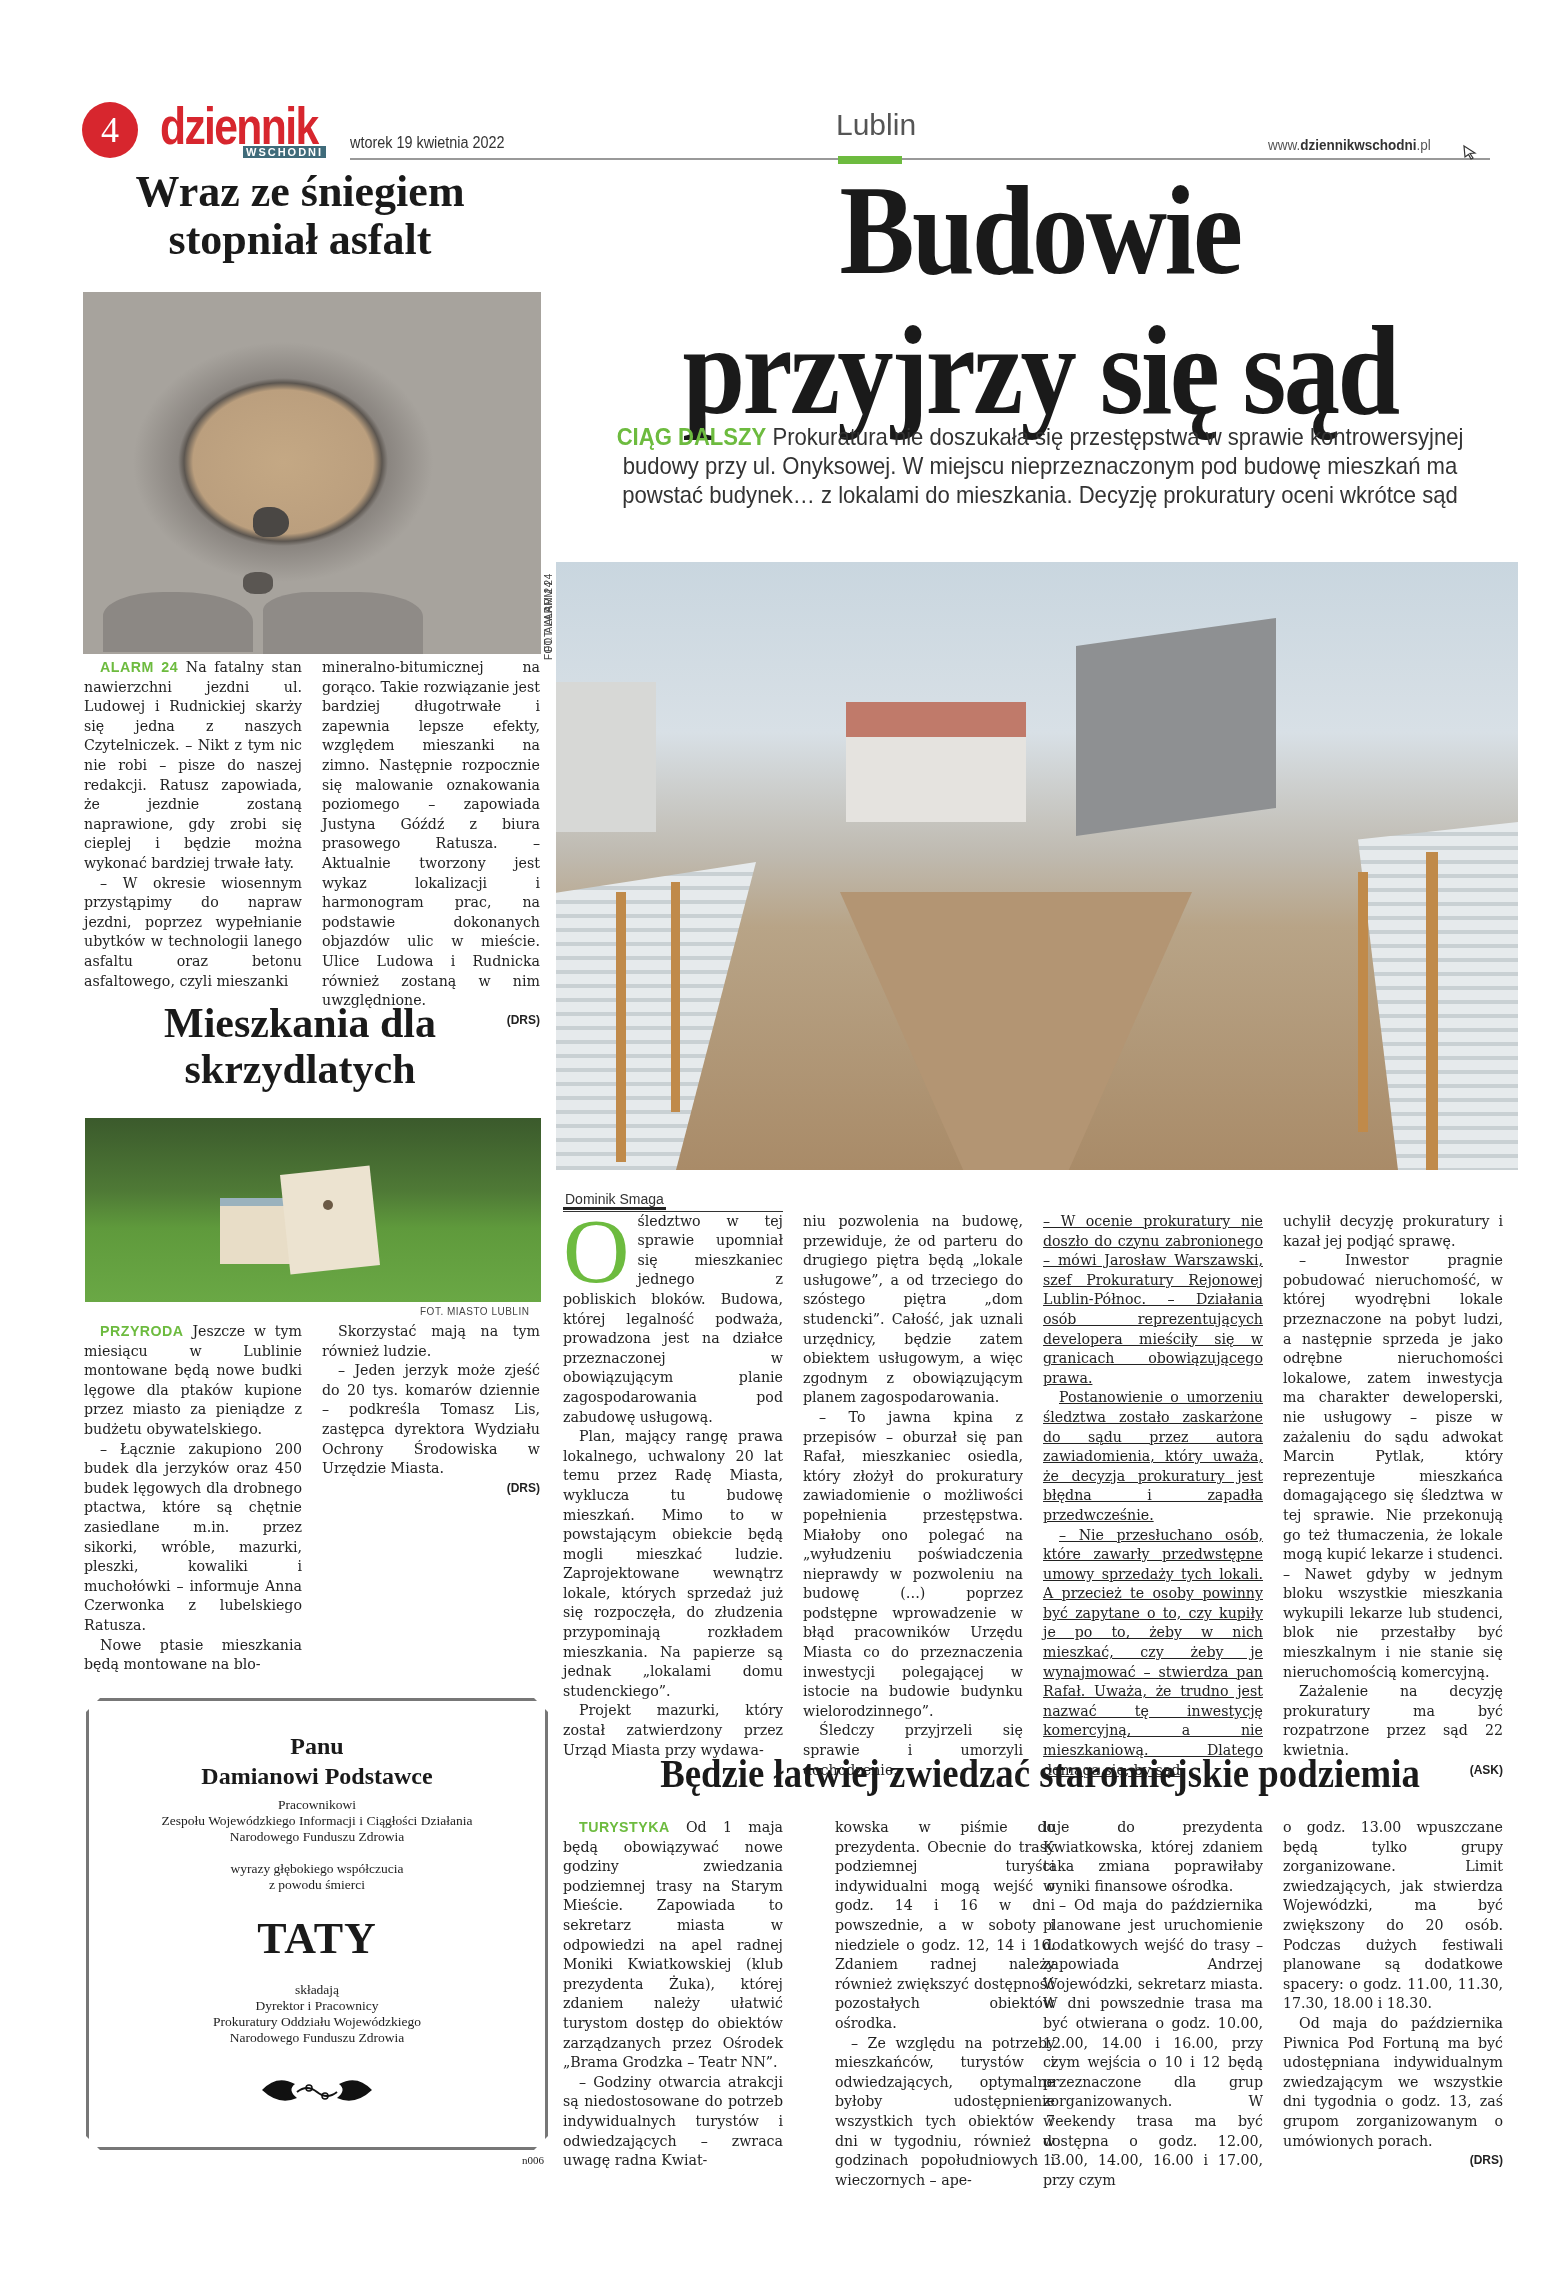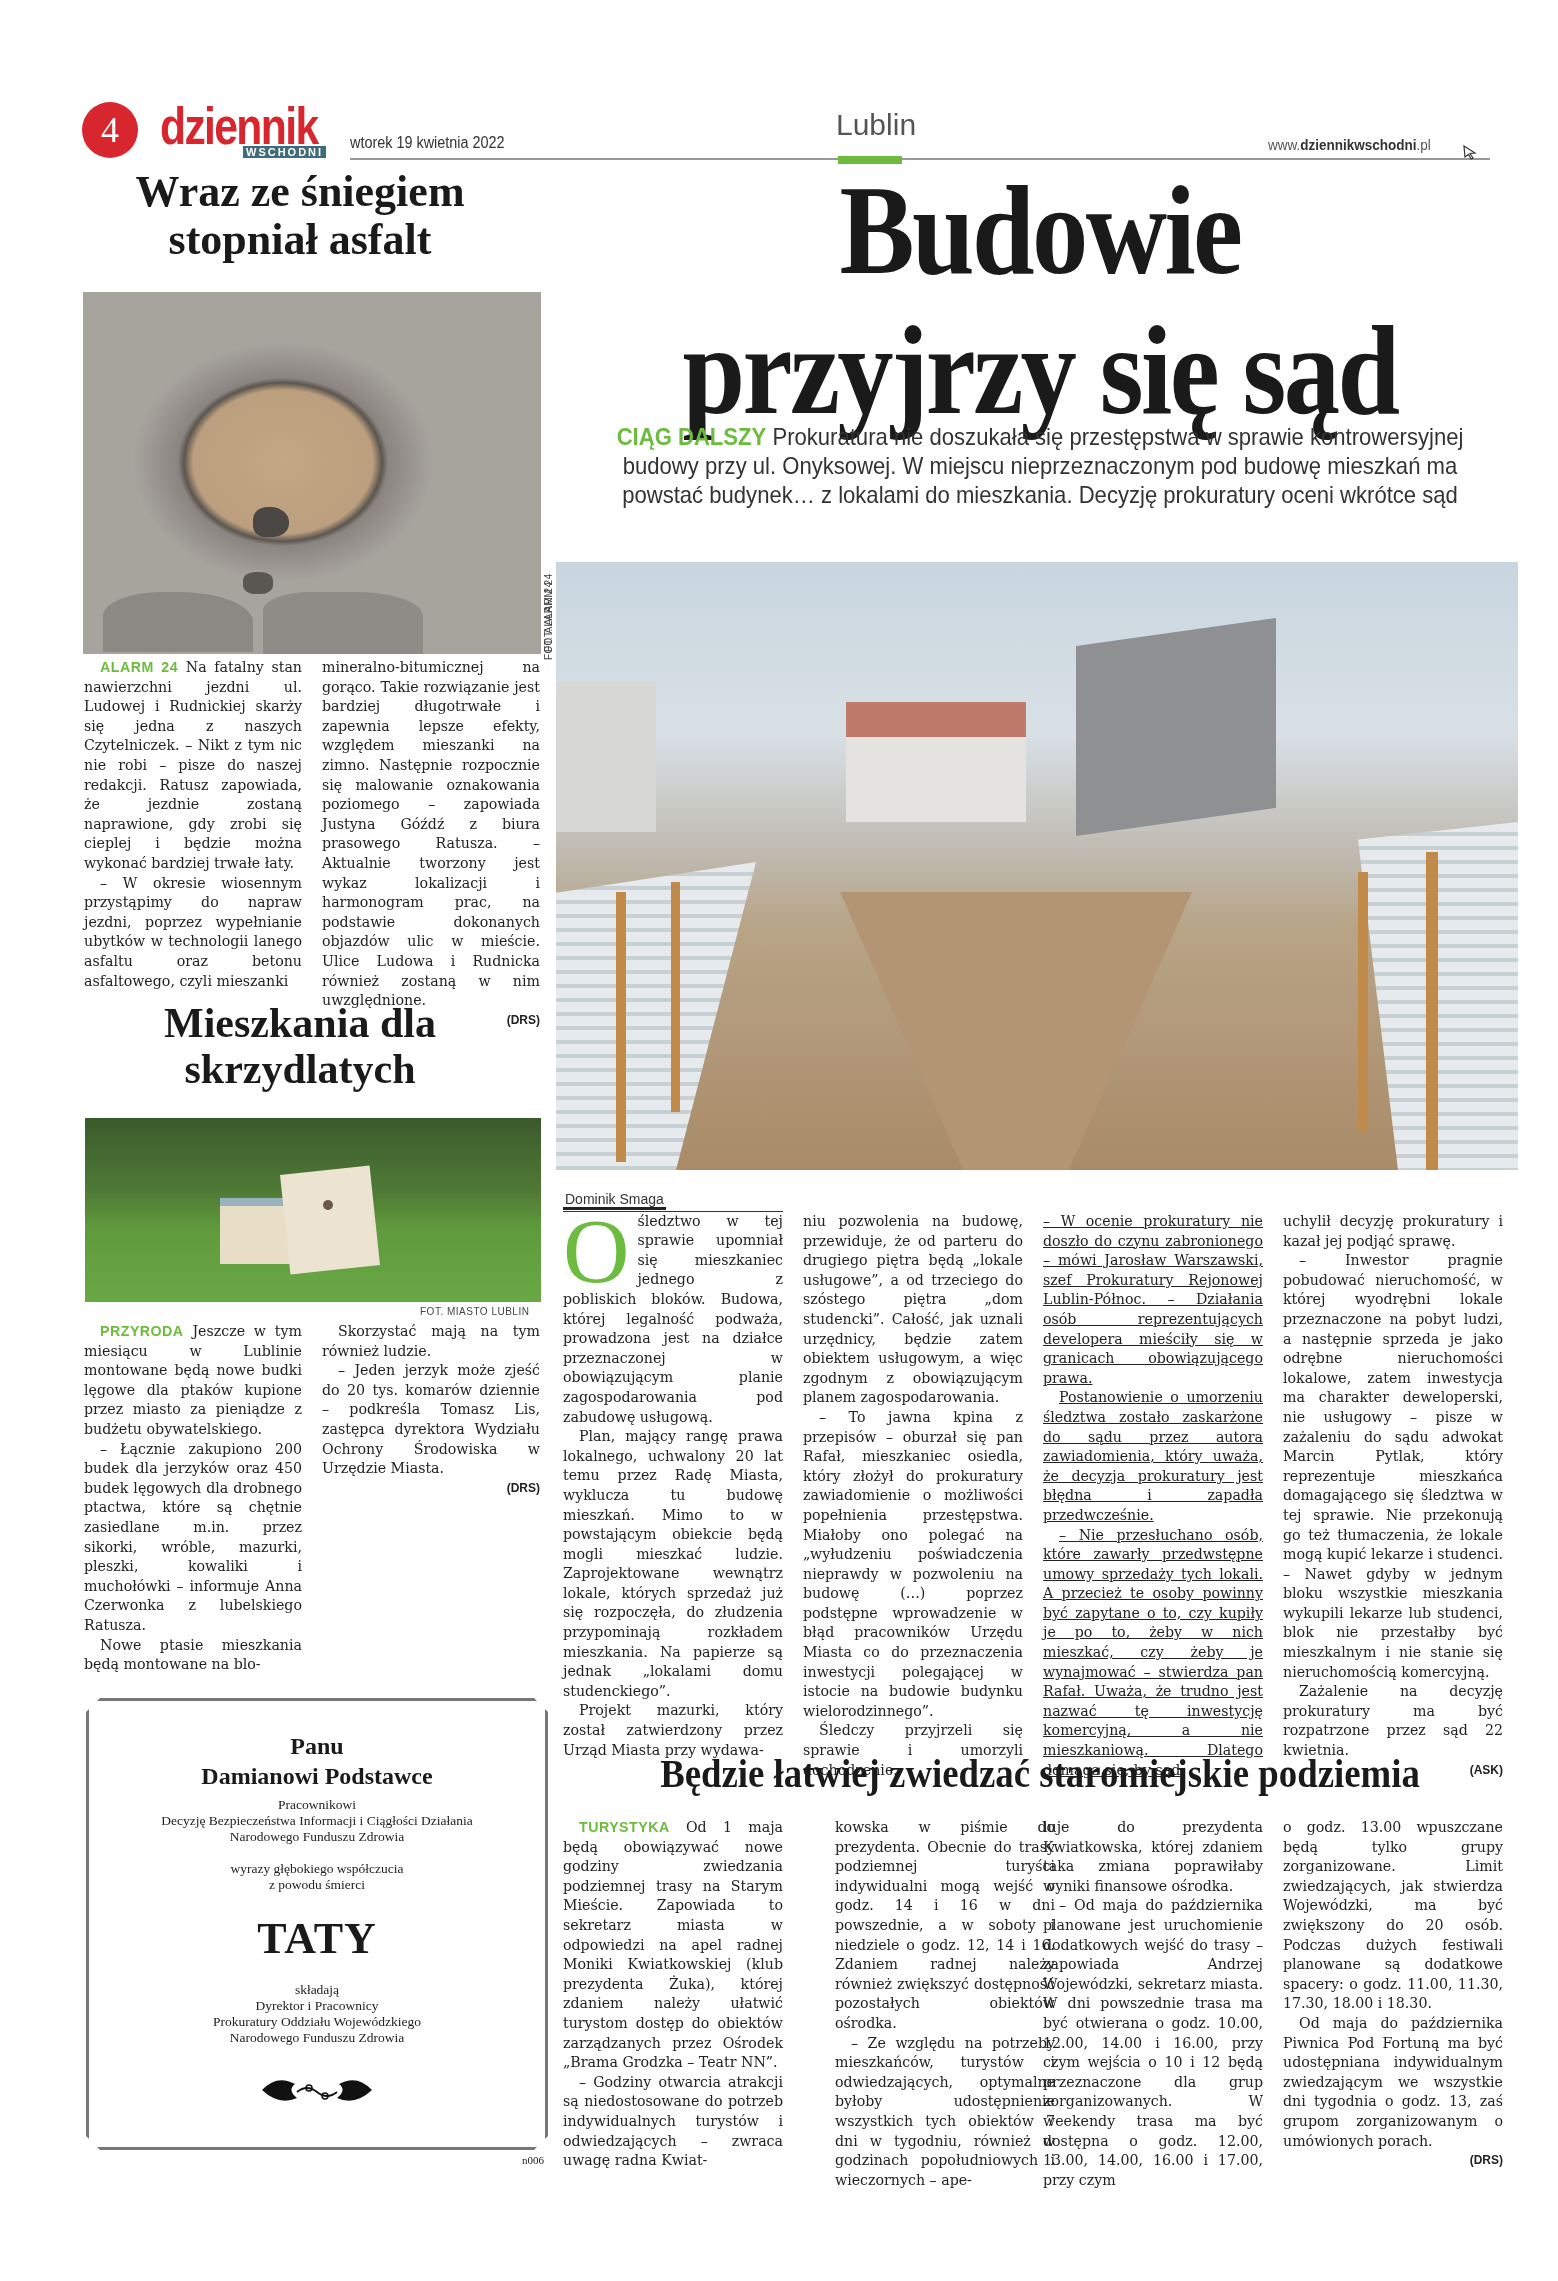"Decyzję Bezpieczeństwa Informacji i" div.obit-small { text: Decyzję Bezpieczeństwa -> Zespołu Wojewódzkiego }
